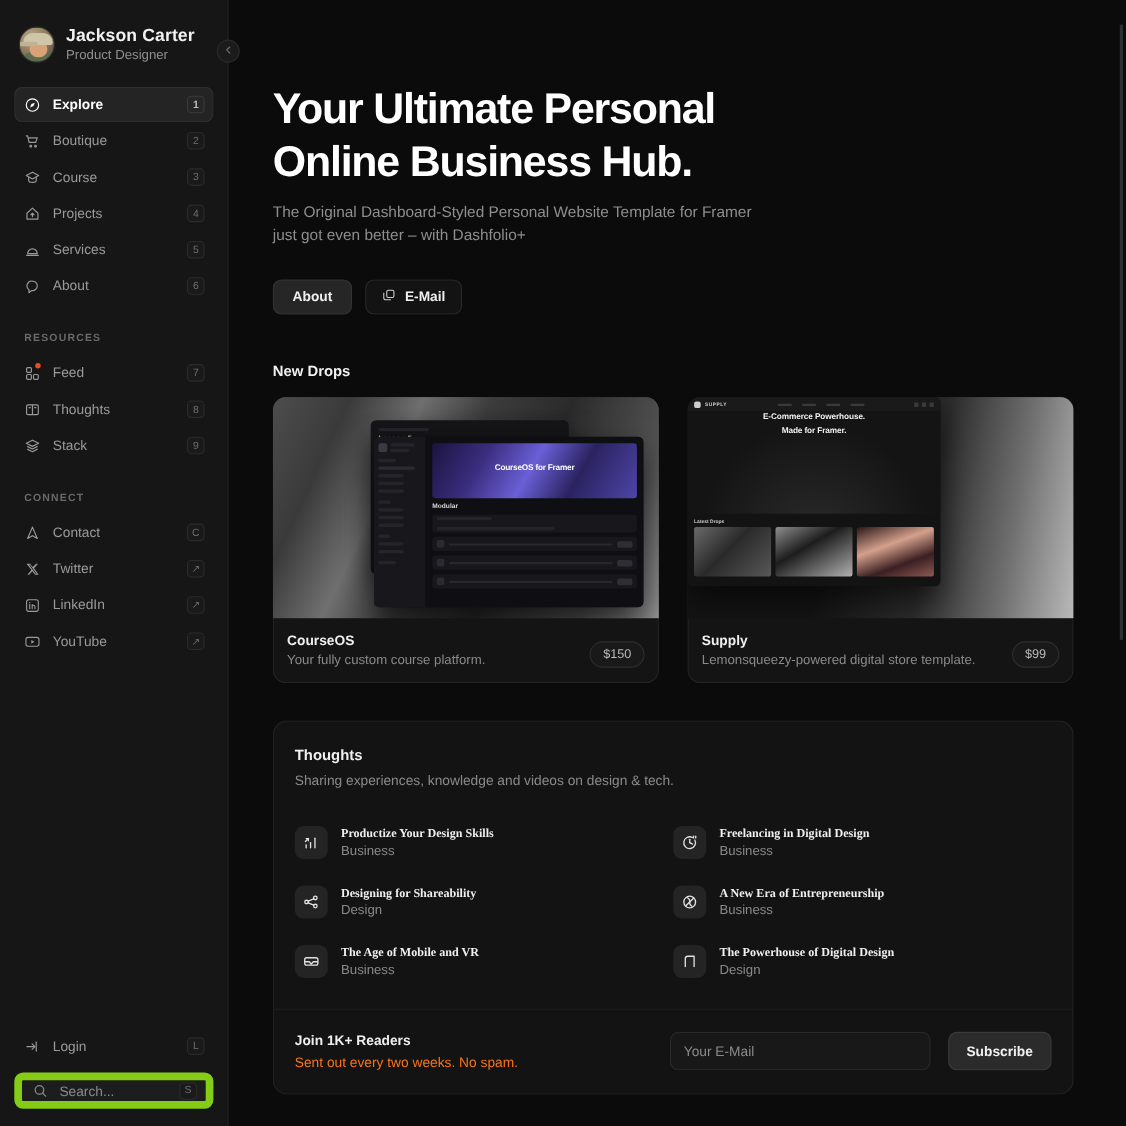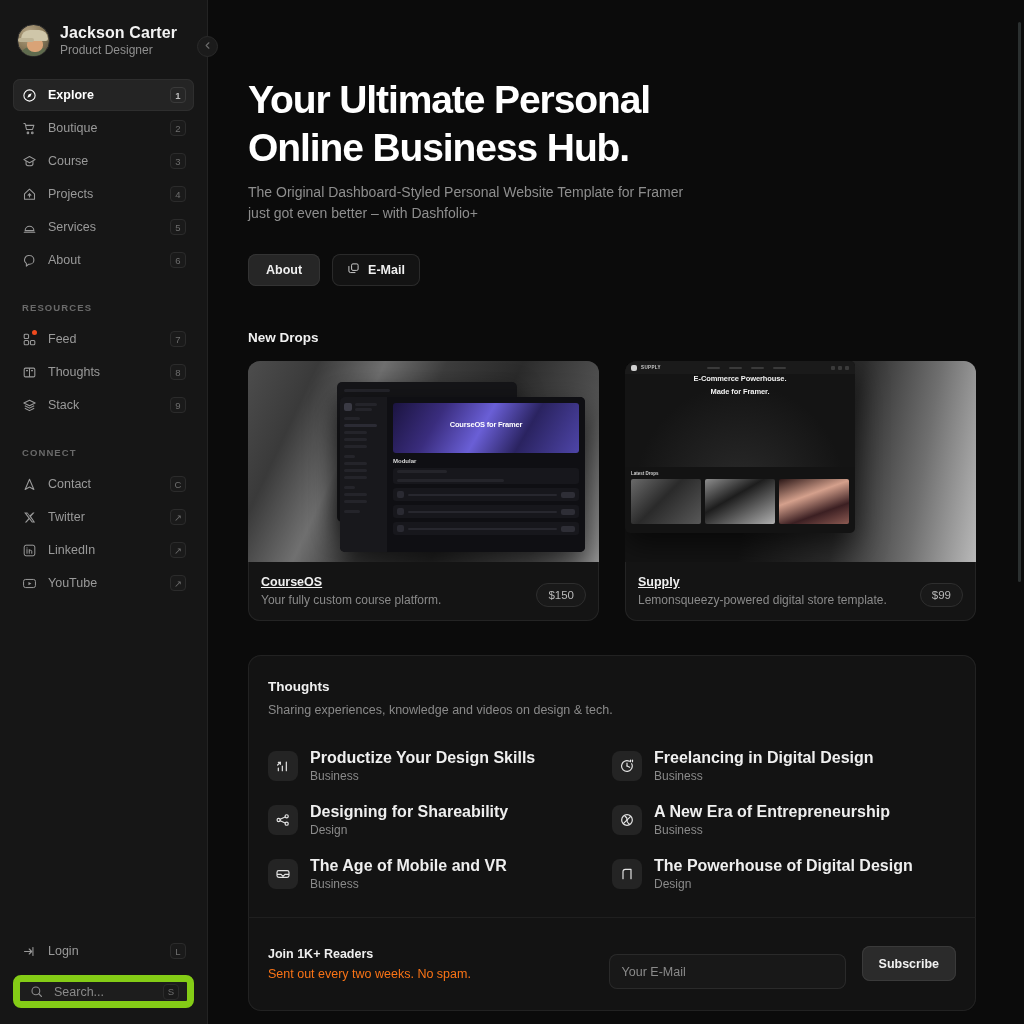"CourseOS" .card-title { text-decoration: underline -> none }
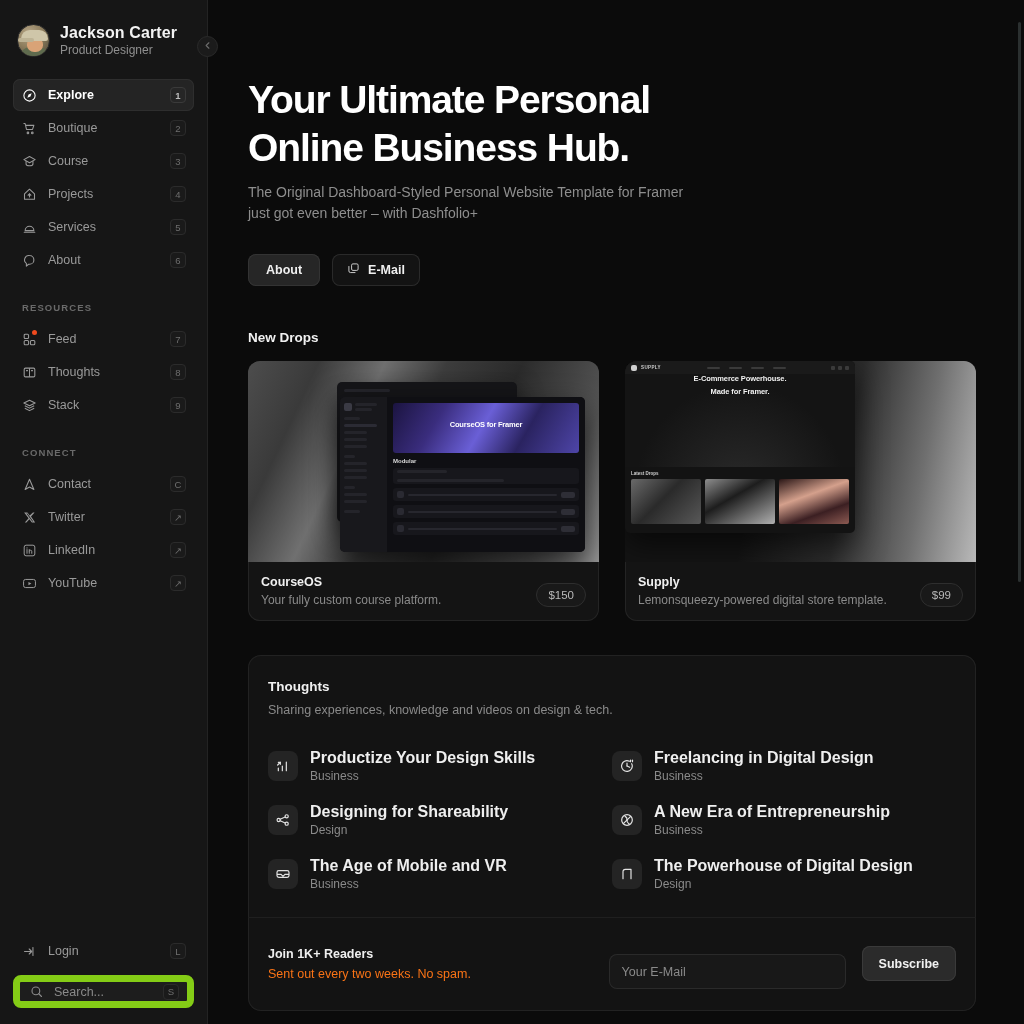"Productize Your Design Skills" .t-title { font-family: none -> Liberation Serif, serif; font-size: 16px -> 11px }
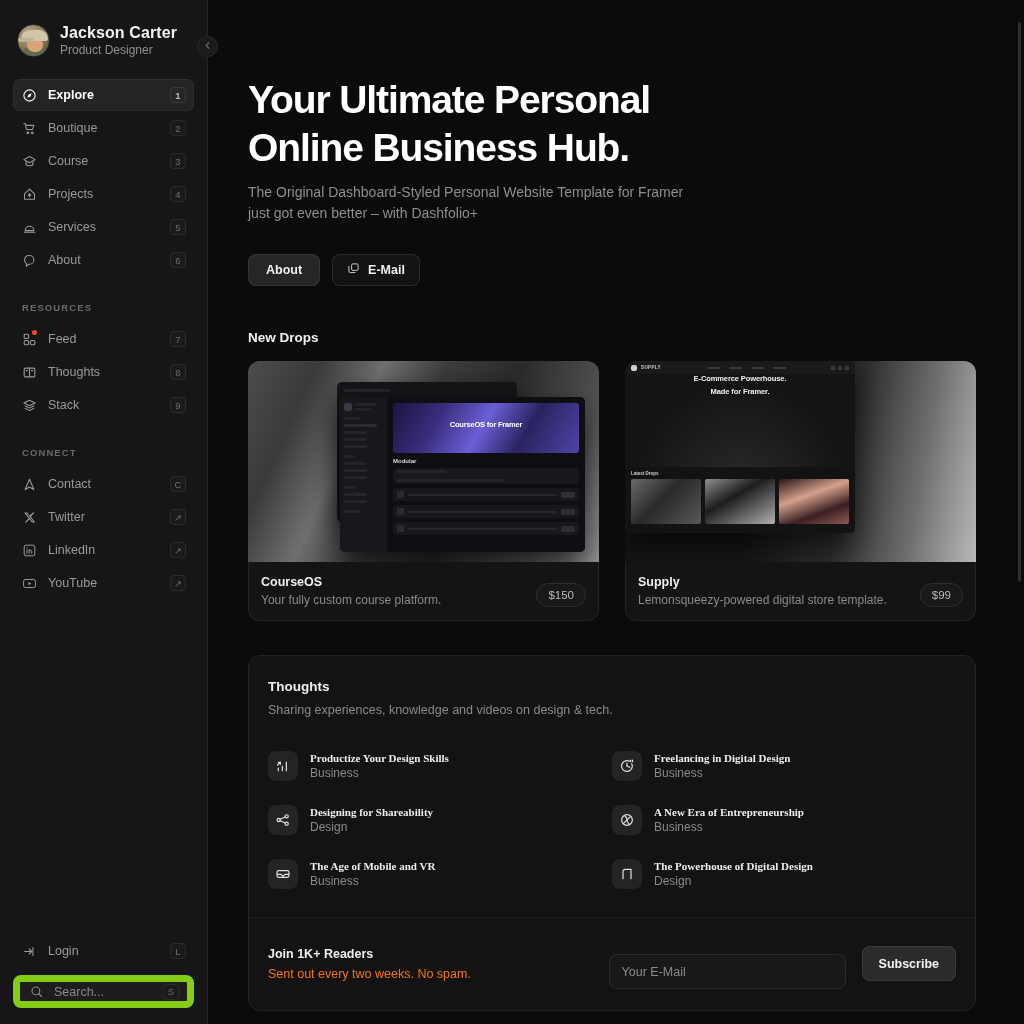"Your E-Mail" .email-input { margin-top: 16px -> none }
